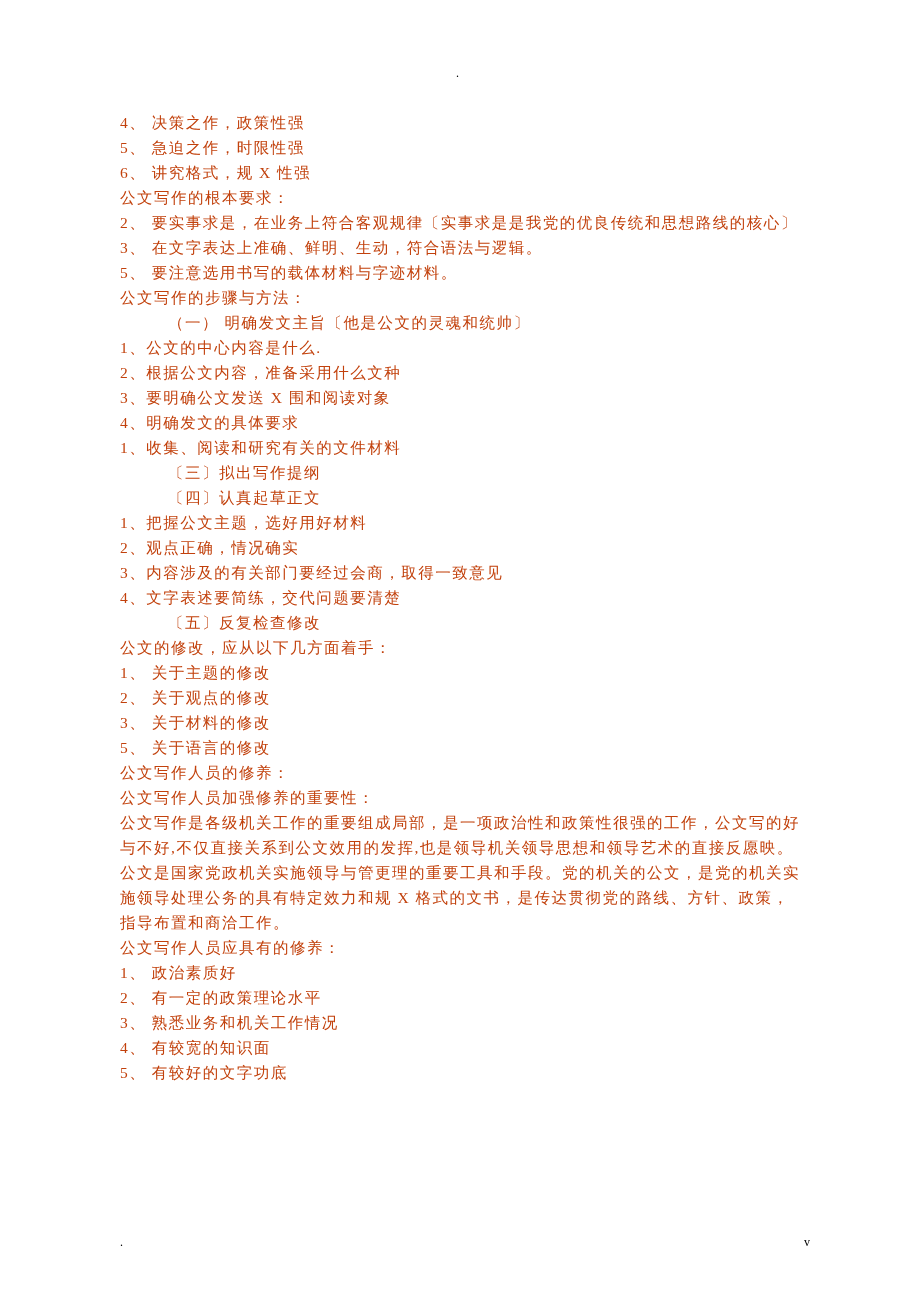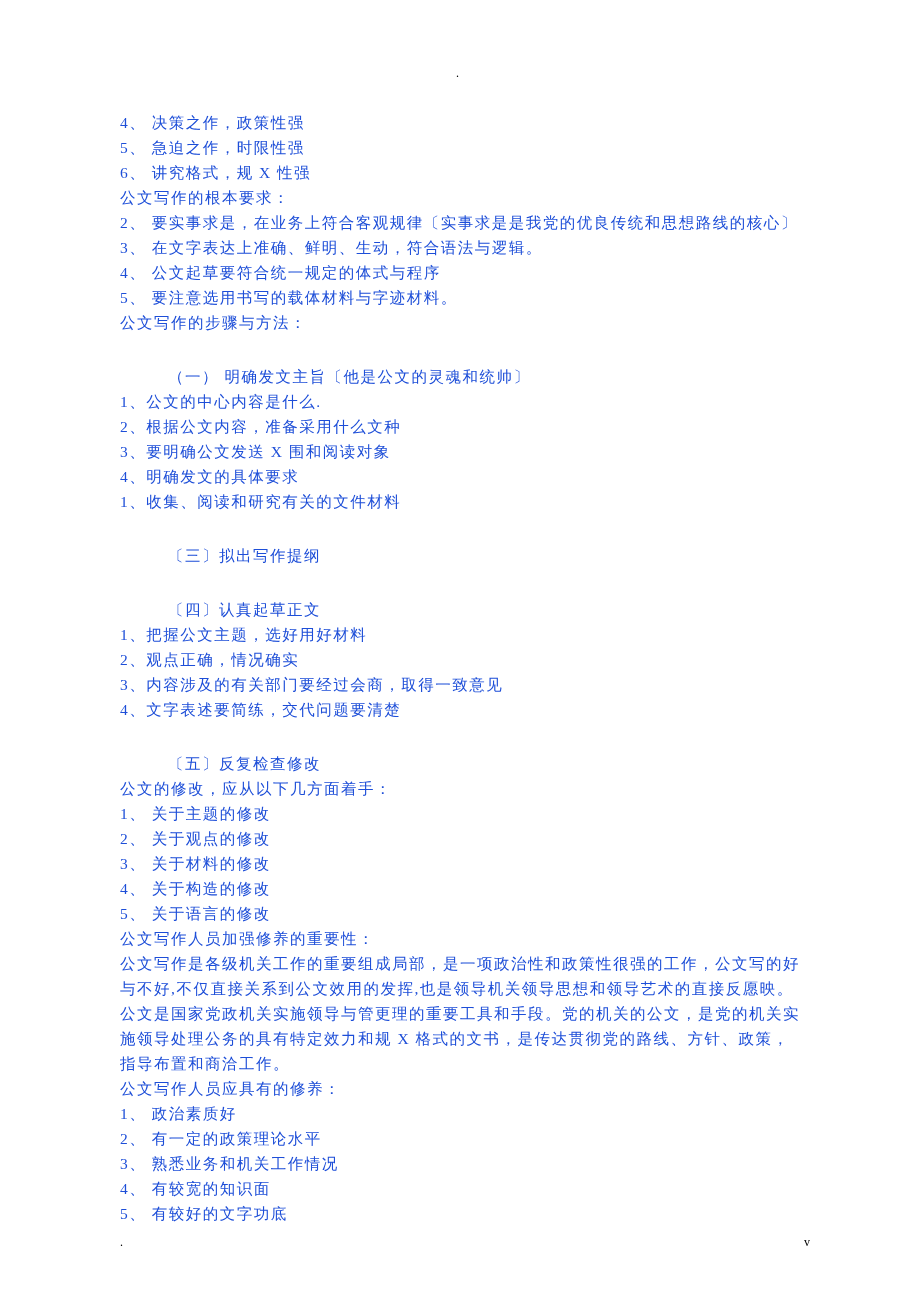"4、 决策之作，政策性强" .line { color: #1d4ed8 -> #c2410c }
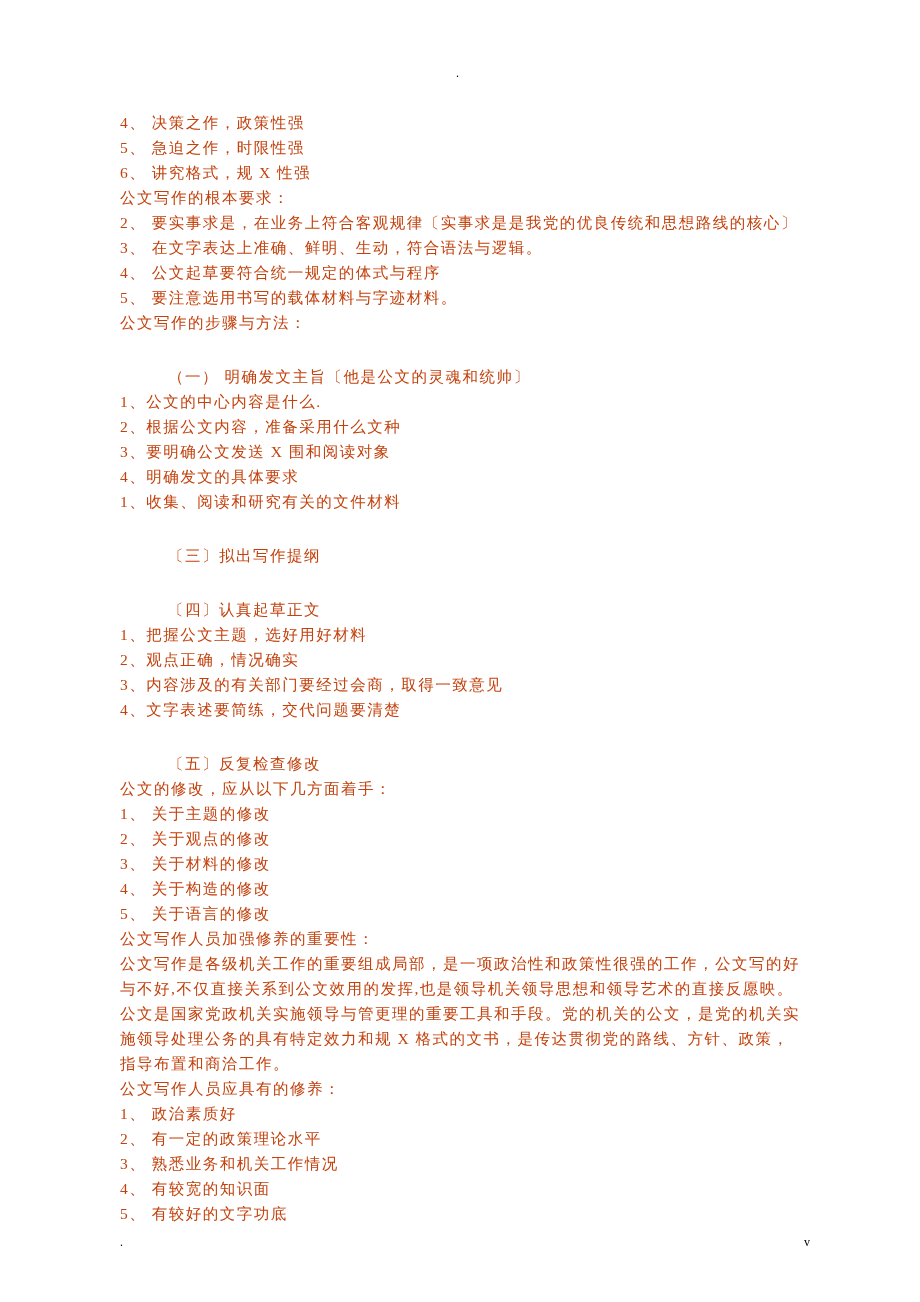"4、 公文起草要符合统一规定的体式与程序" div.line { html: <div>4、 公文起草要符合统一规定的体式与程序</div> -> none }
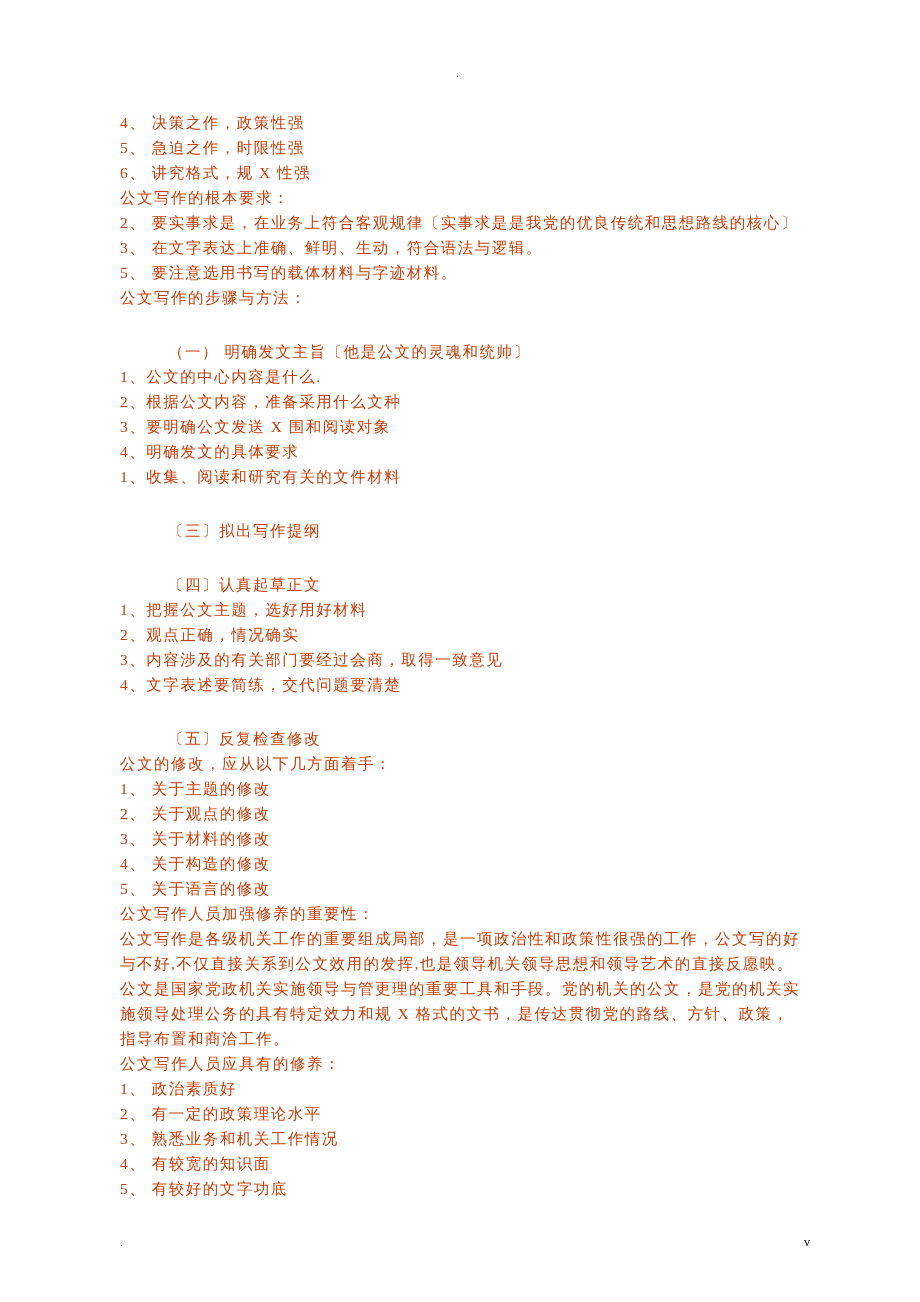"（一） 明确发文主旨〔他是公文的灵魂和统帅〕" .indent1 { margin-top: 29px -> none }
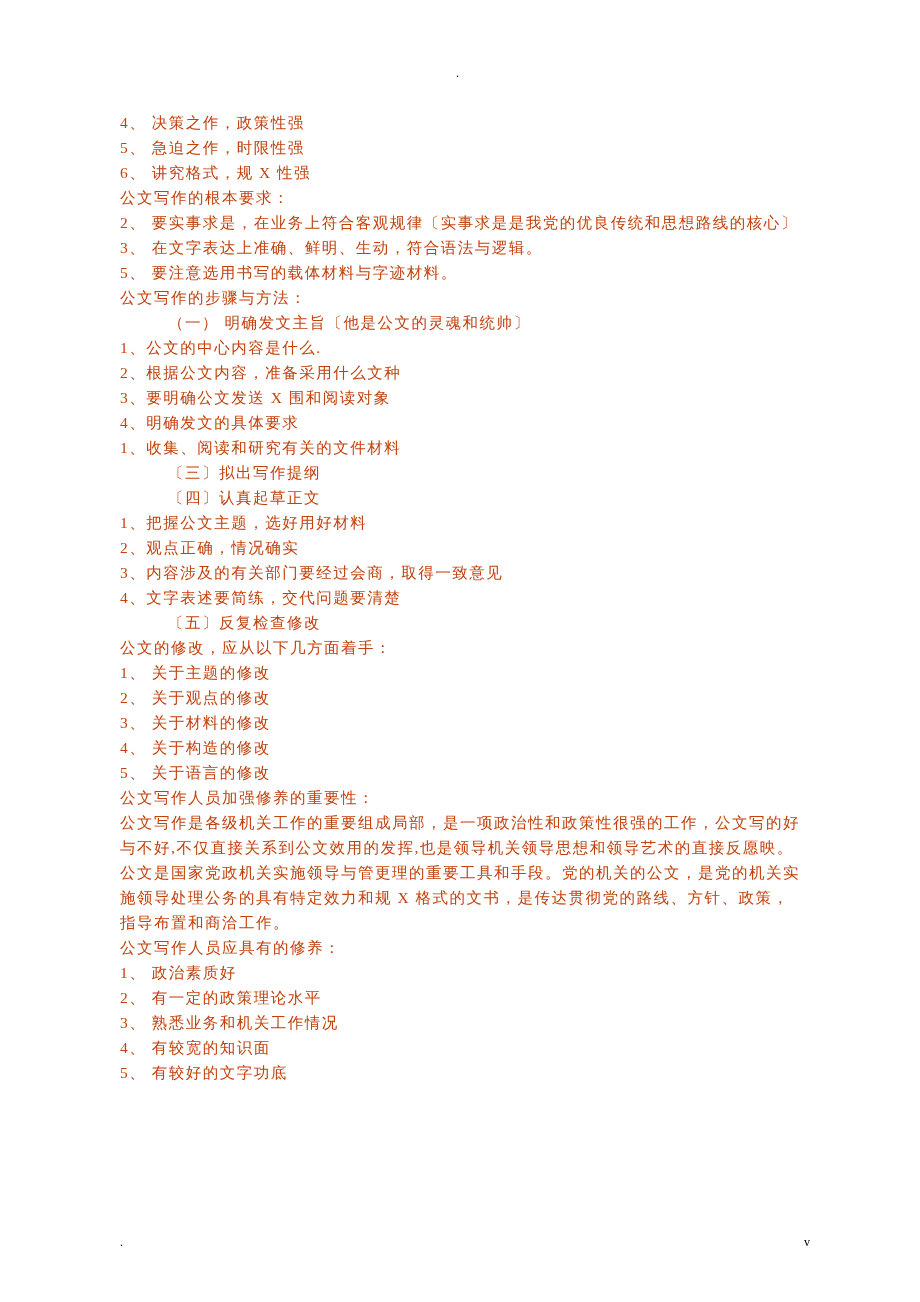"4、 关于构造的修改" div.line { html: <div>4、 关于构造的修改</div> -> none }
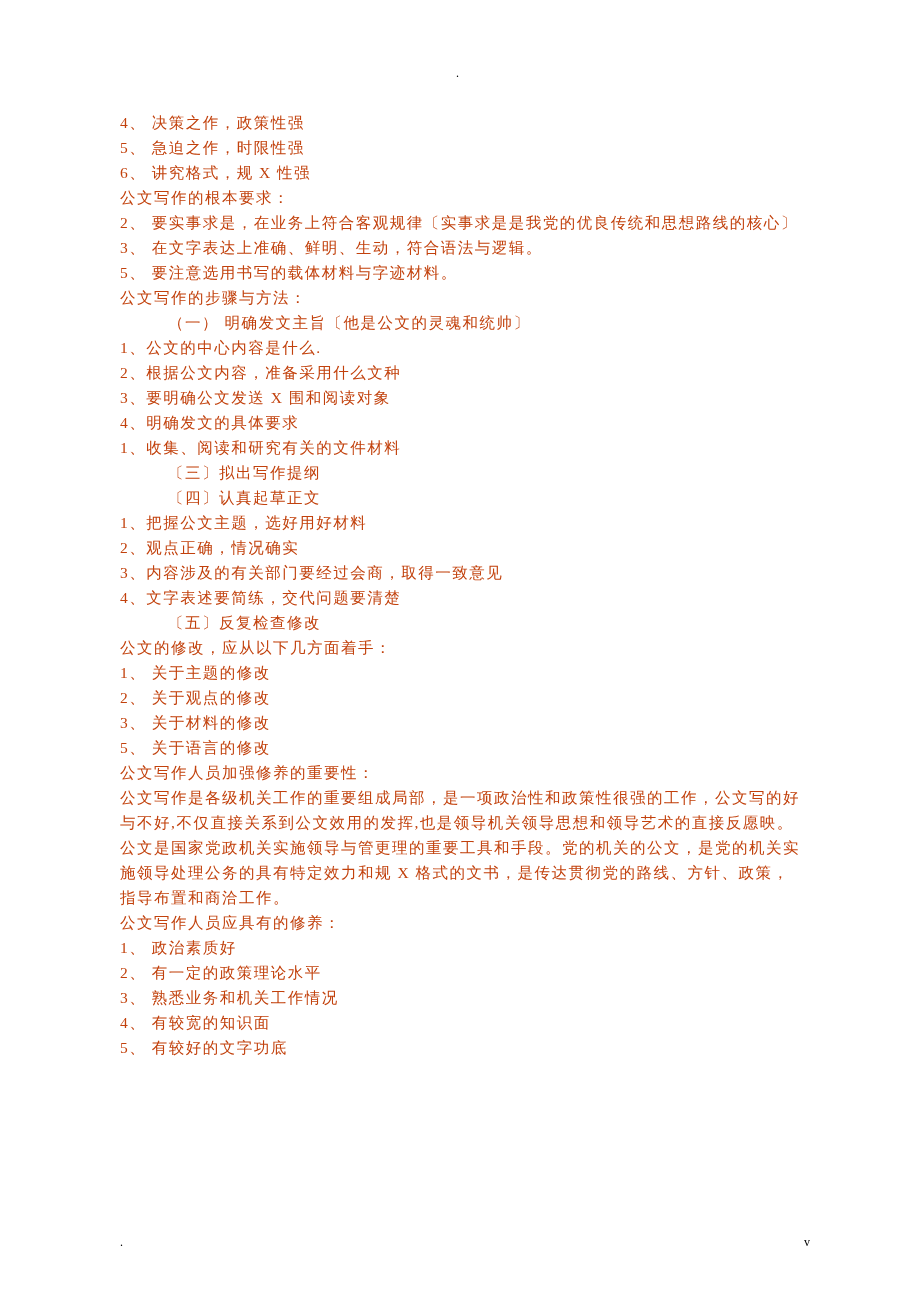"公文写作人员的修养：" div.line { html: none -> <div>公文写作人员的修养：</div> }
